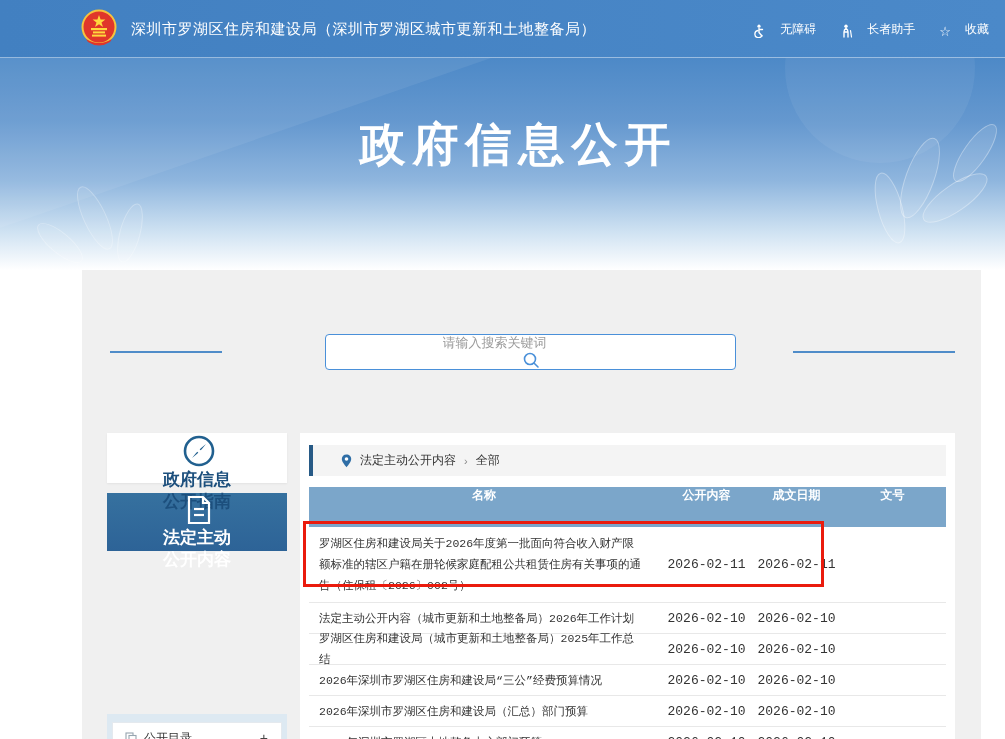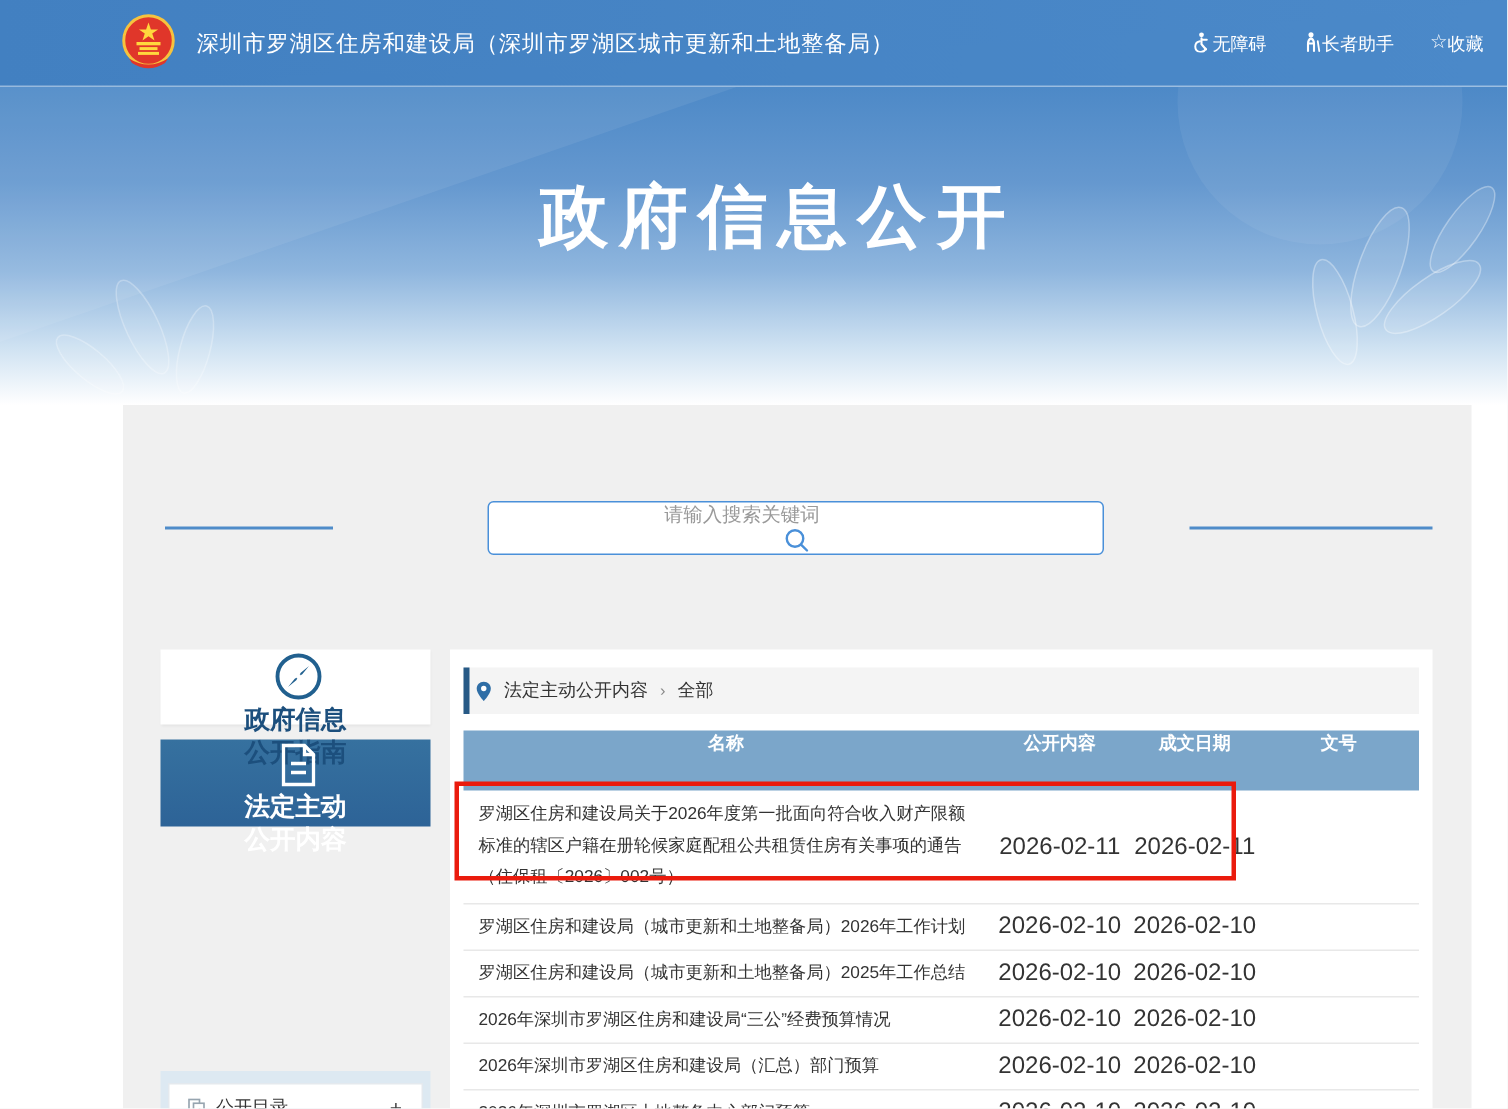"无障碍" .top-link { align-items: flex-start -> flex-end; gap: 0 -> 14px }
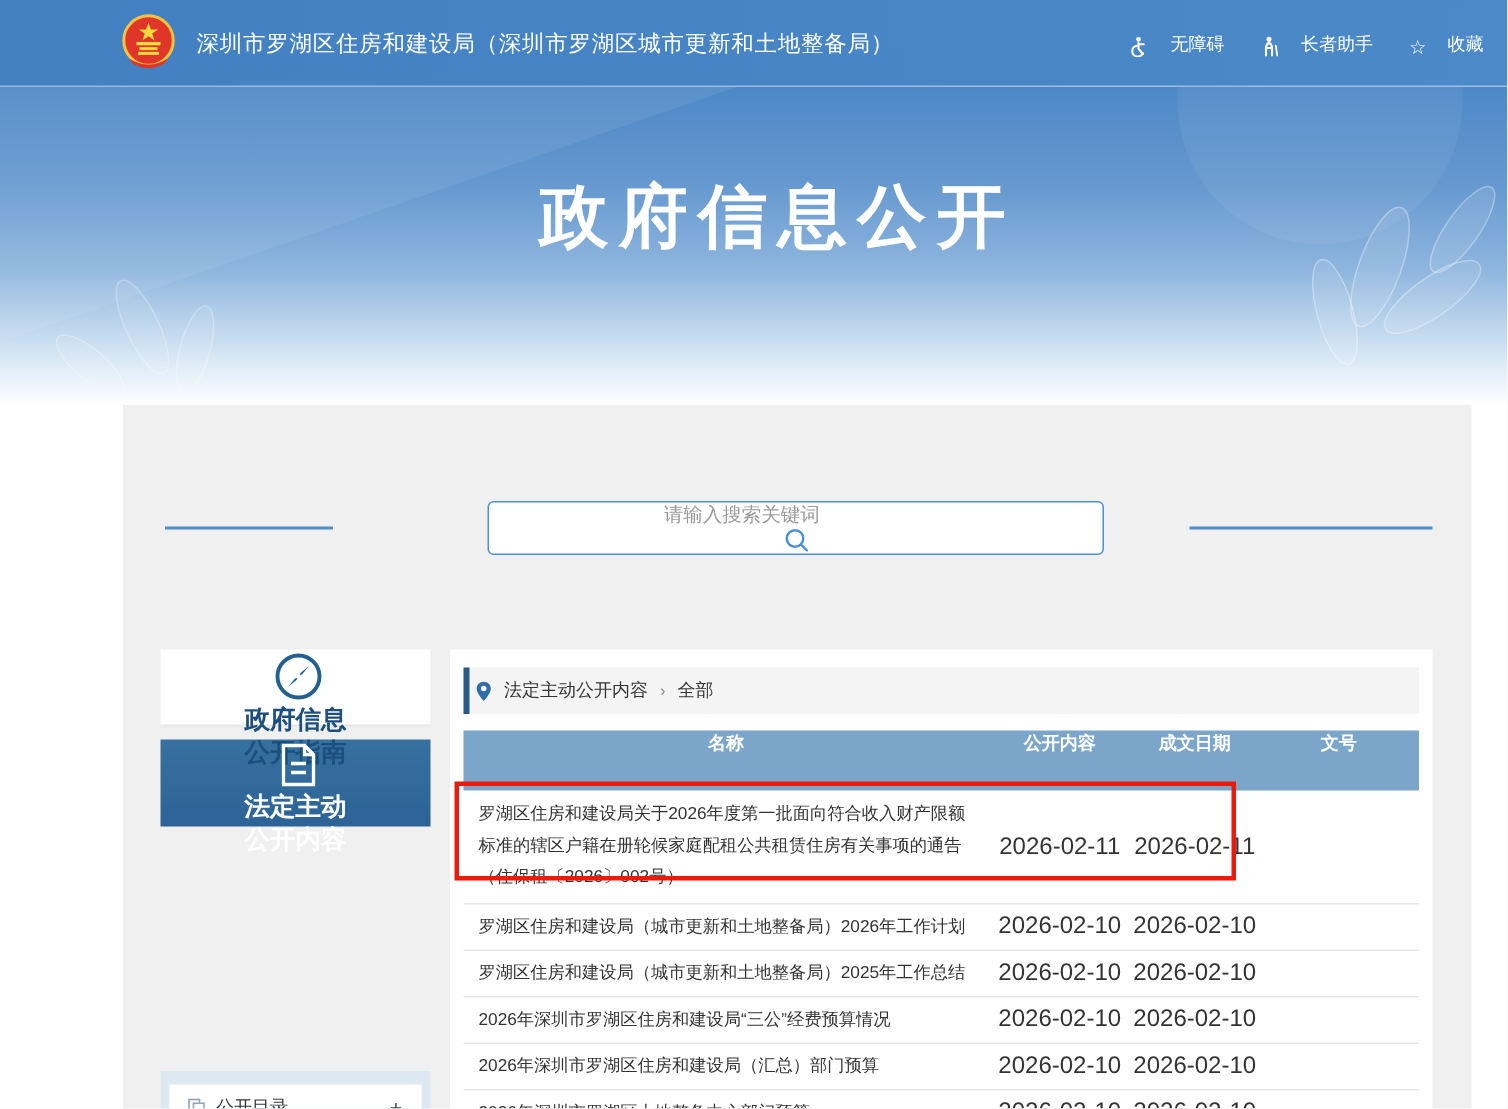"法定主动公开内容" .breadcrumb { padding-left: 4px -> 28px }
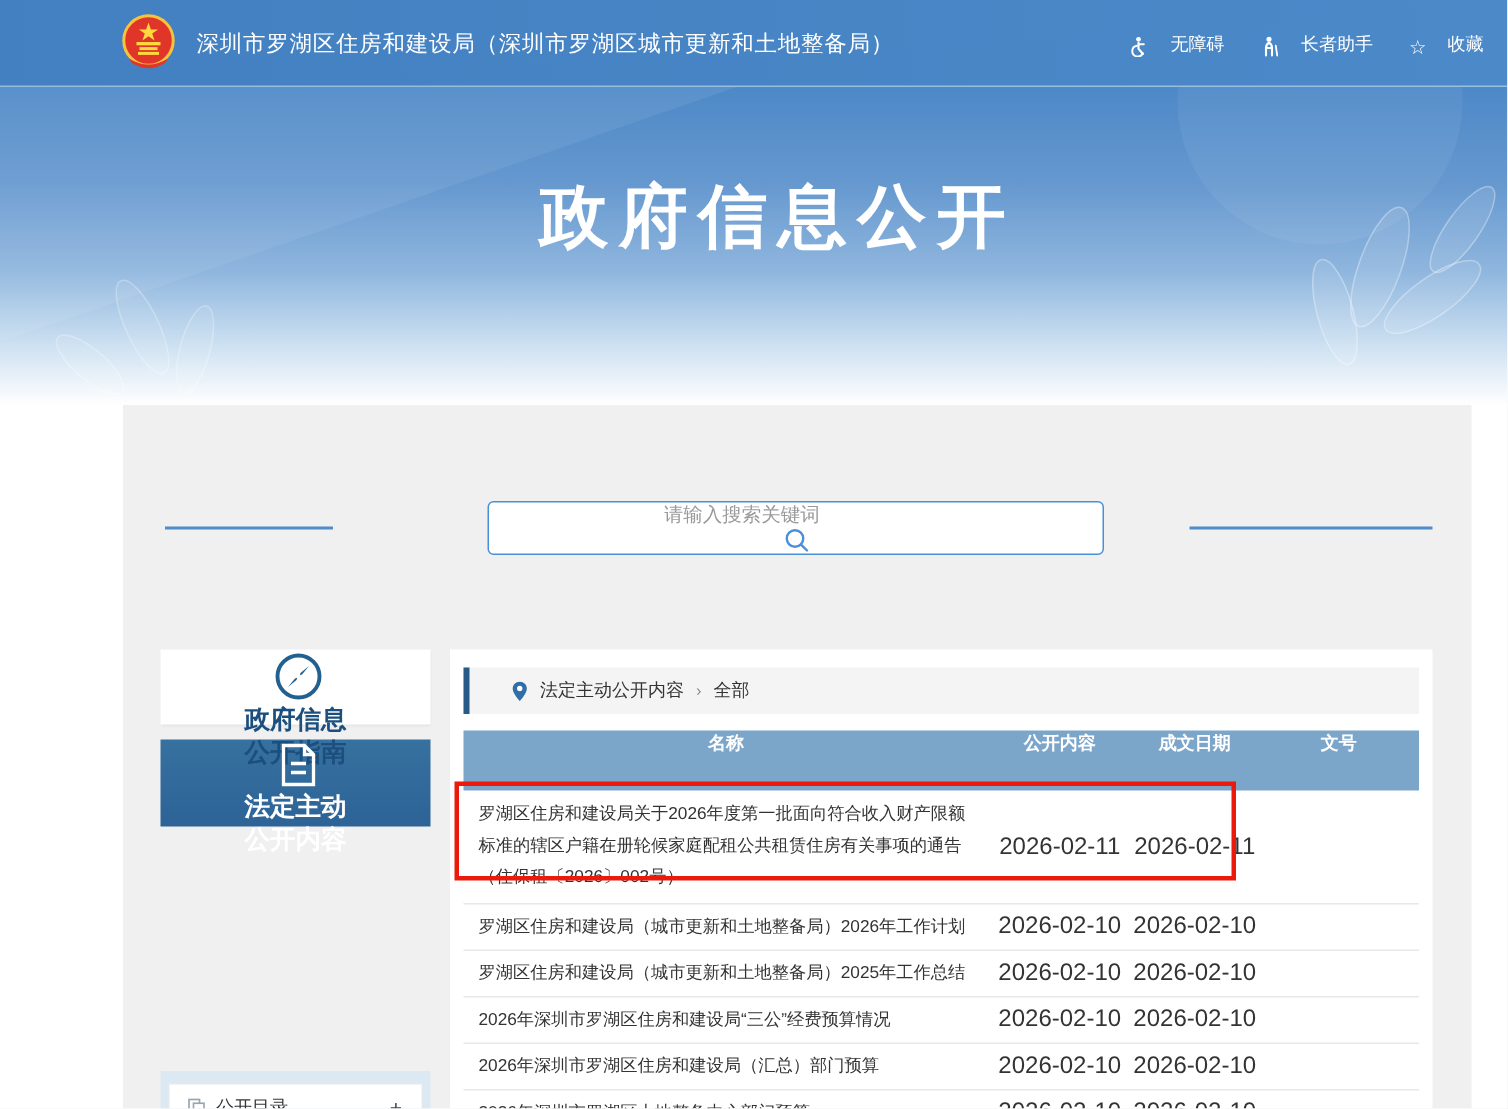"罗湖区住房和建设局关于2026年度第一批面向符合收入财产限额标准的辖区户籍在册轮" .trow { font-family: none -> Liberation Mono, monospace }
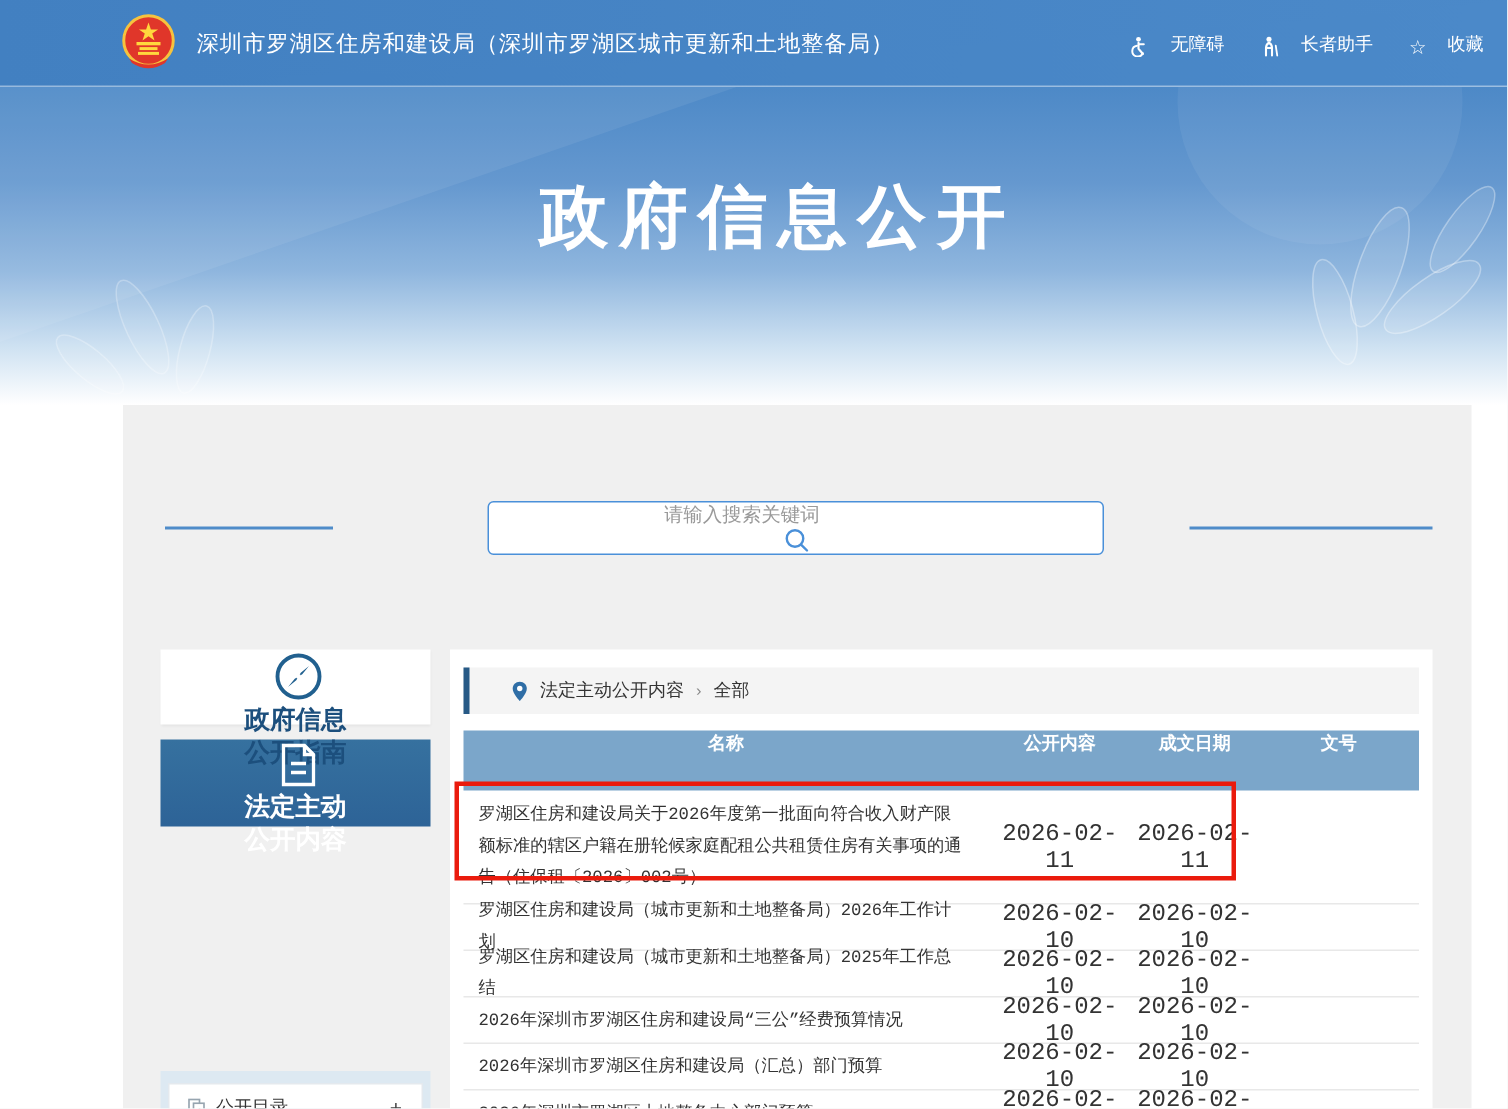"2026-02-11" .trow .c-pub, .trow .c-writ { font-size: 16px -> 13px }
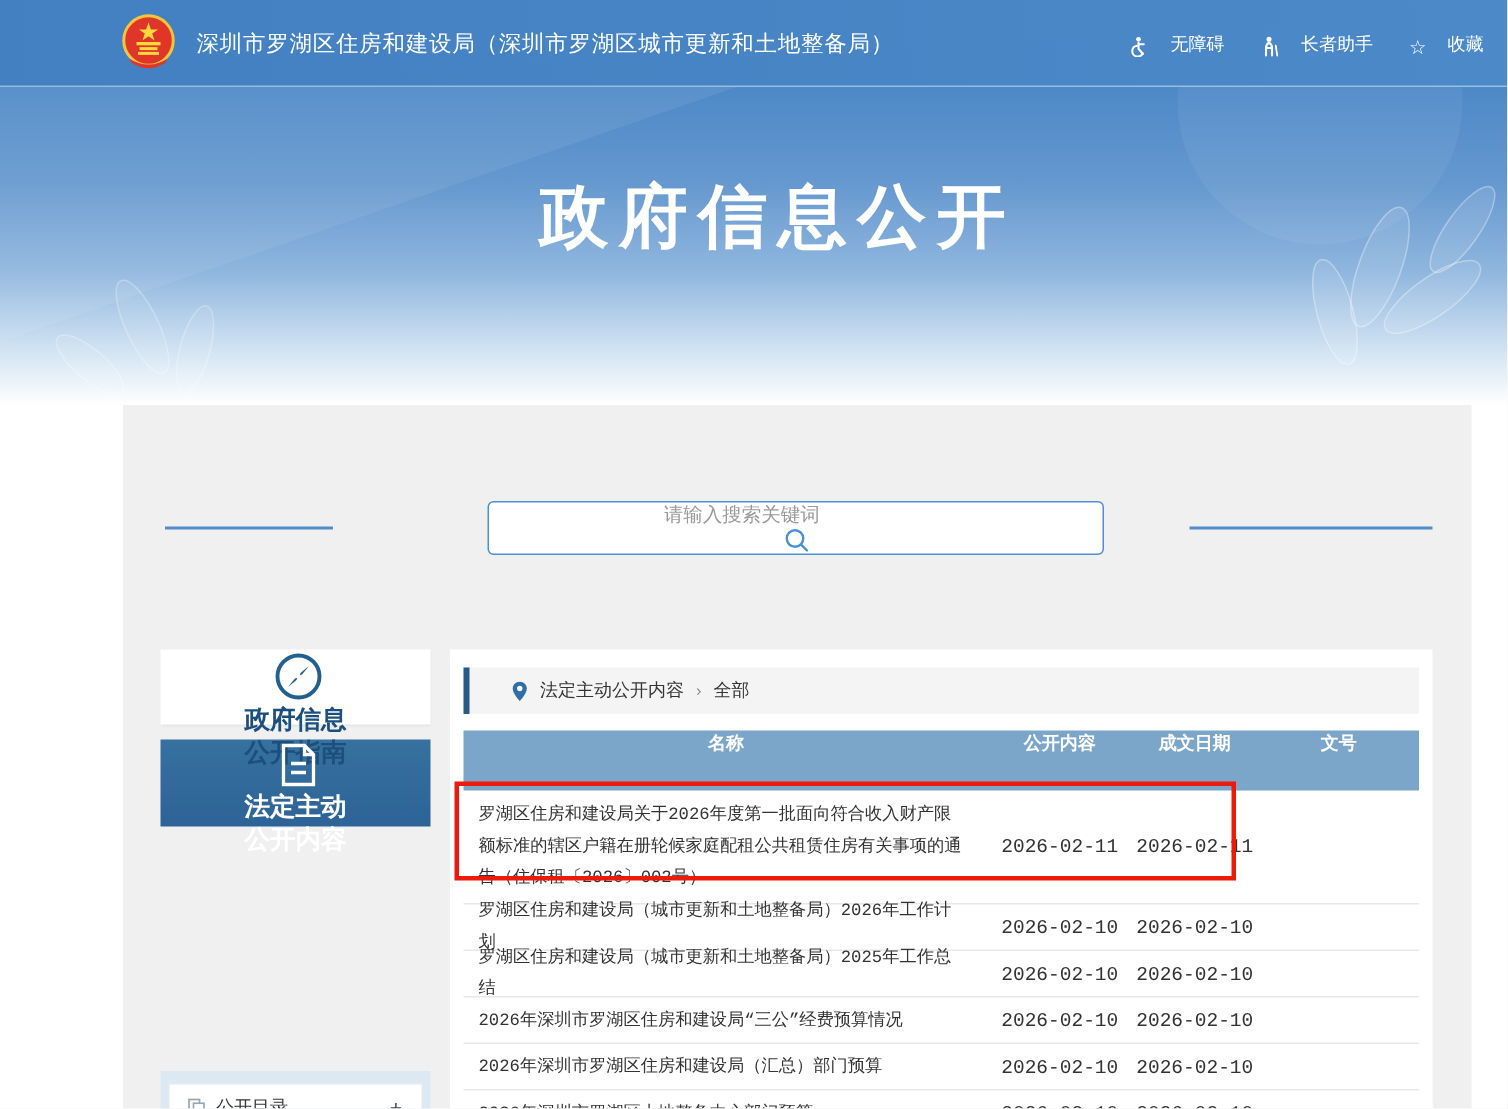"罗湖区住房和建设局（城市更新和土地整备局）2026年工作计划" span.c-name { text: 罗湖区住房和建设局 -> 法定主动公开内容 }
